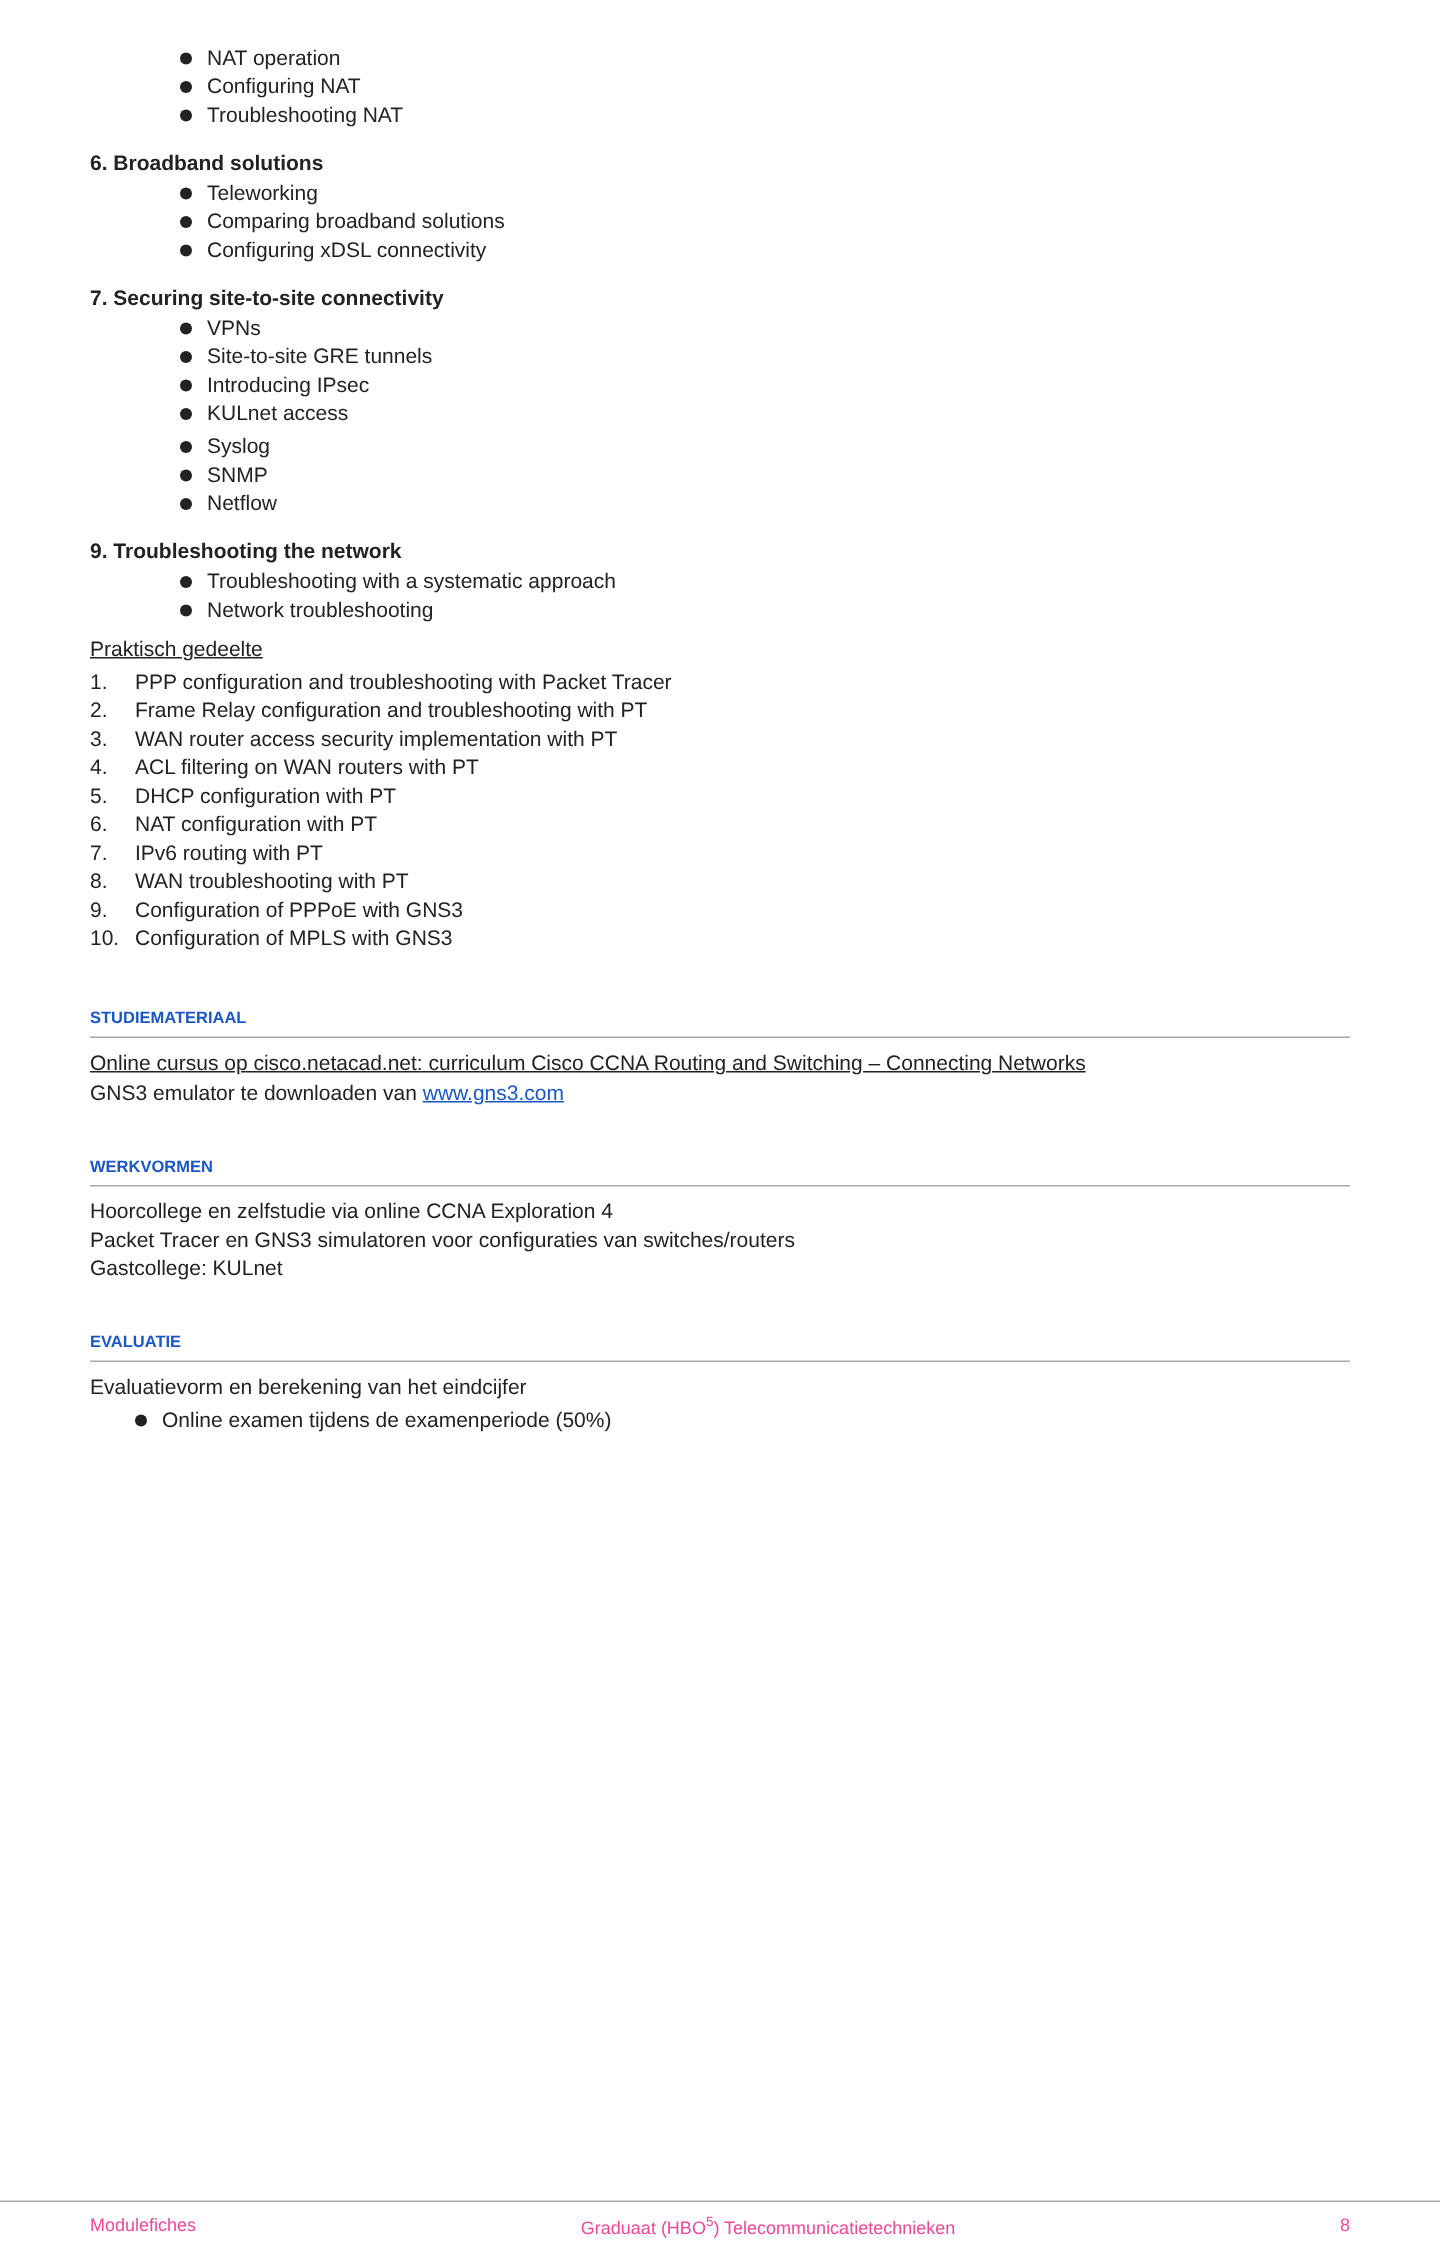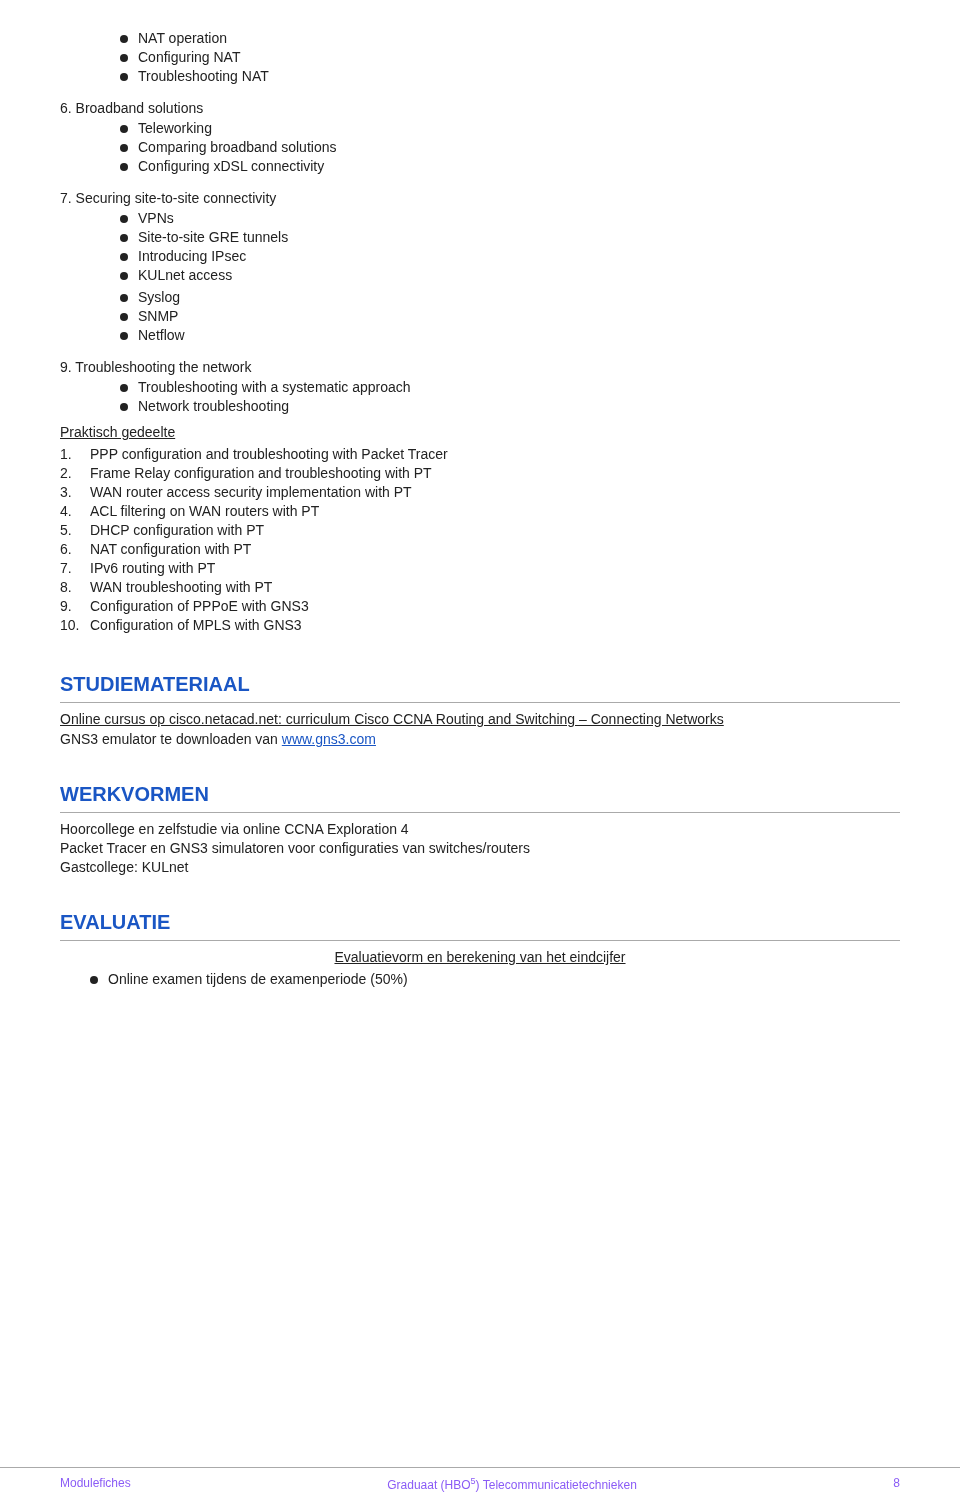"6. Broadband solutions" .section-heading { font-weight: normal -> bold }
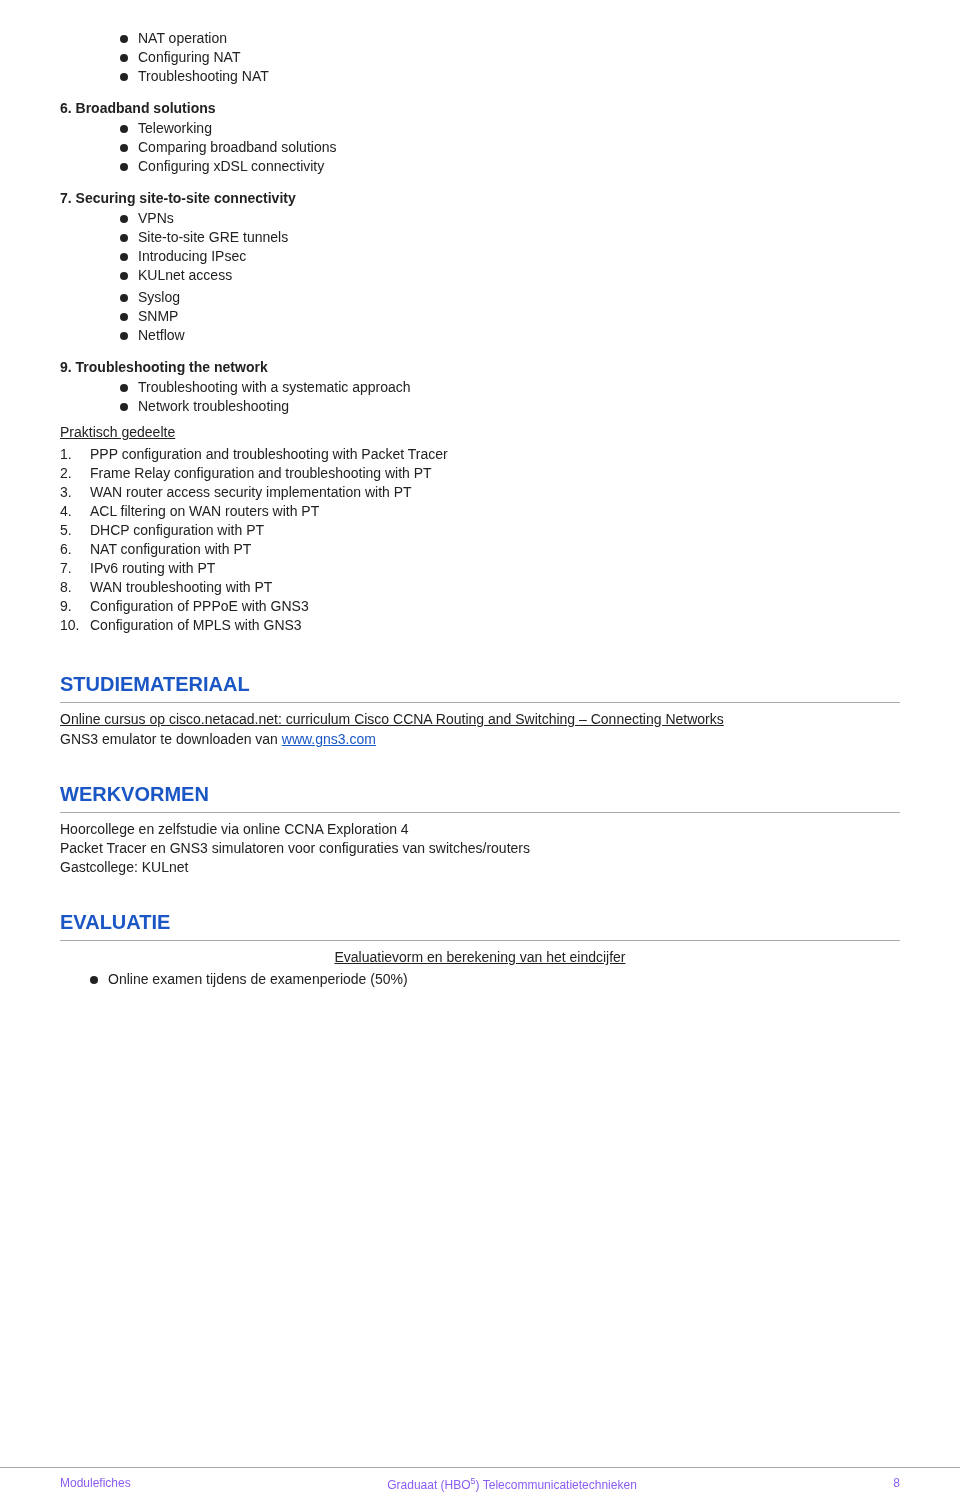"STUDIEMATERIAAL" .section-title-blue { font-size: 20px -> 11px }
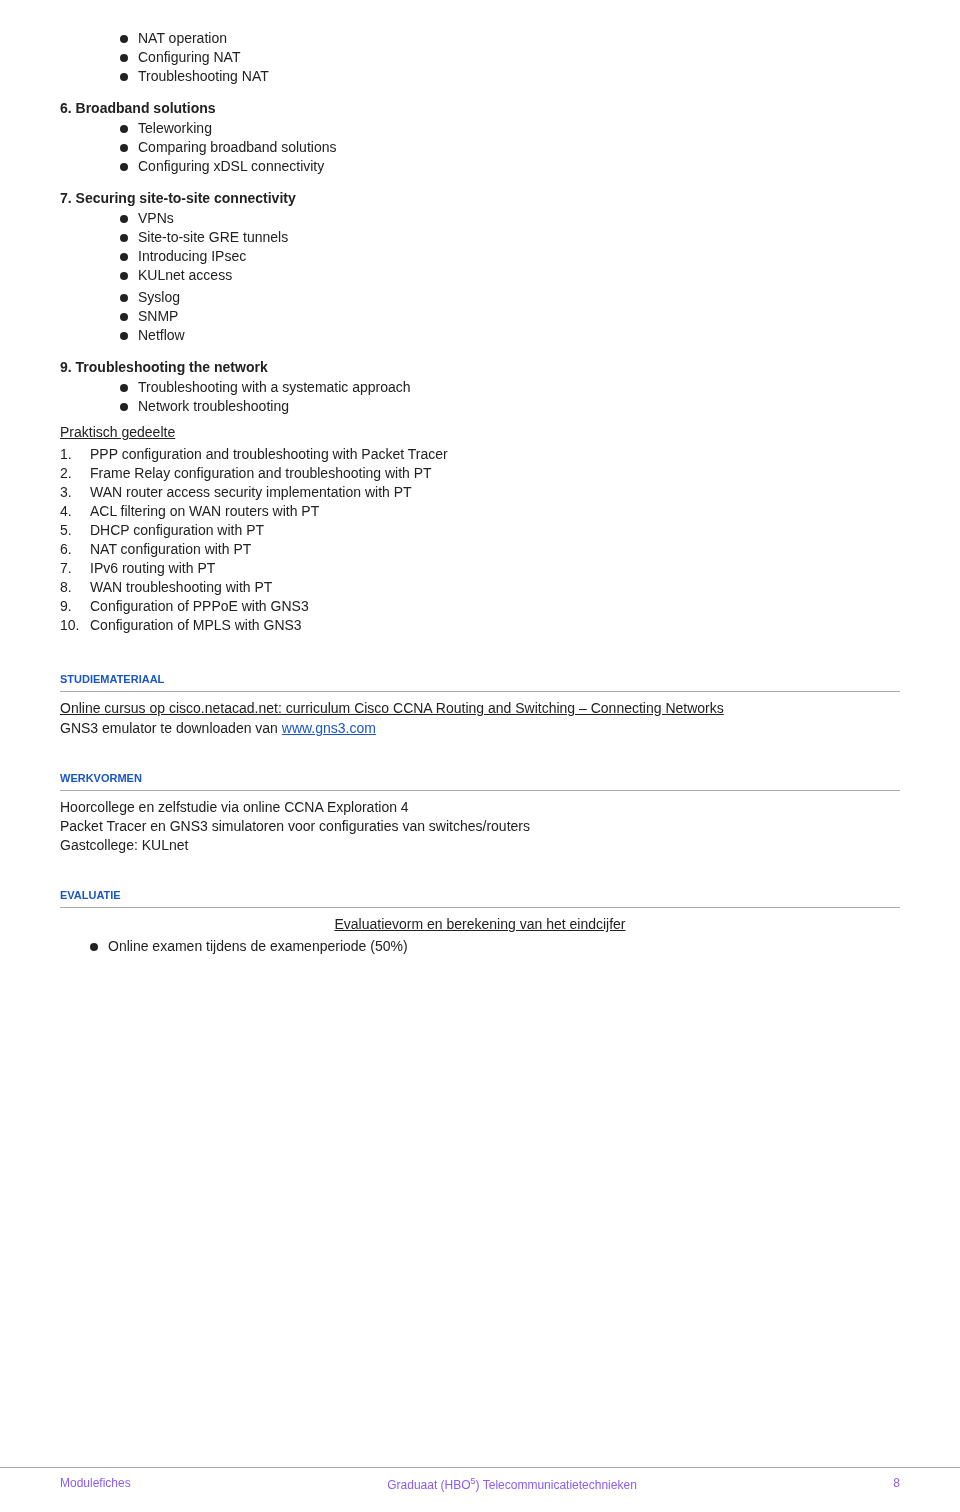"Evaluatievorm en berekening van het" .underline-text { text-align: center -> none; text-decoration: underline -> none }
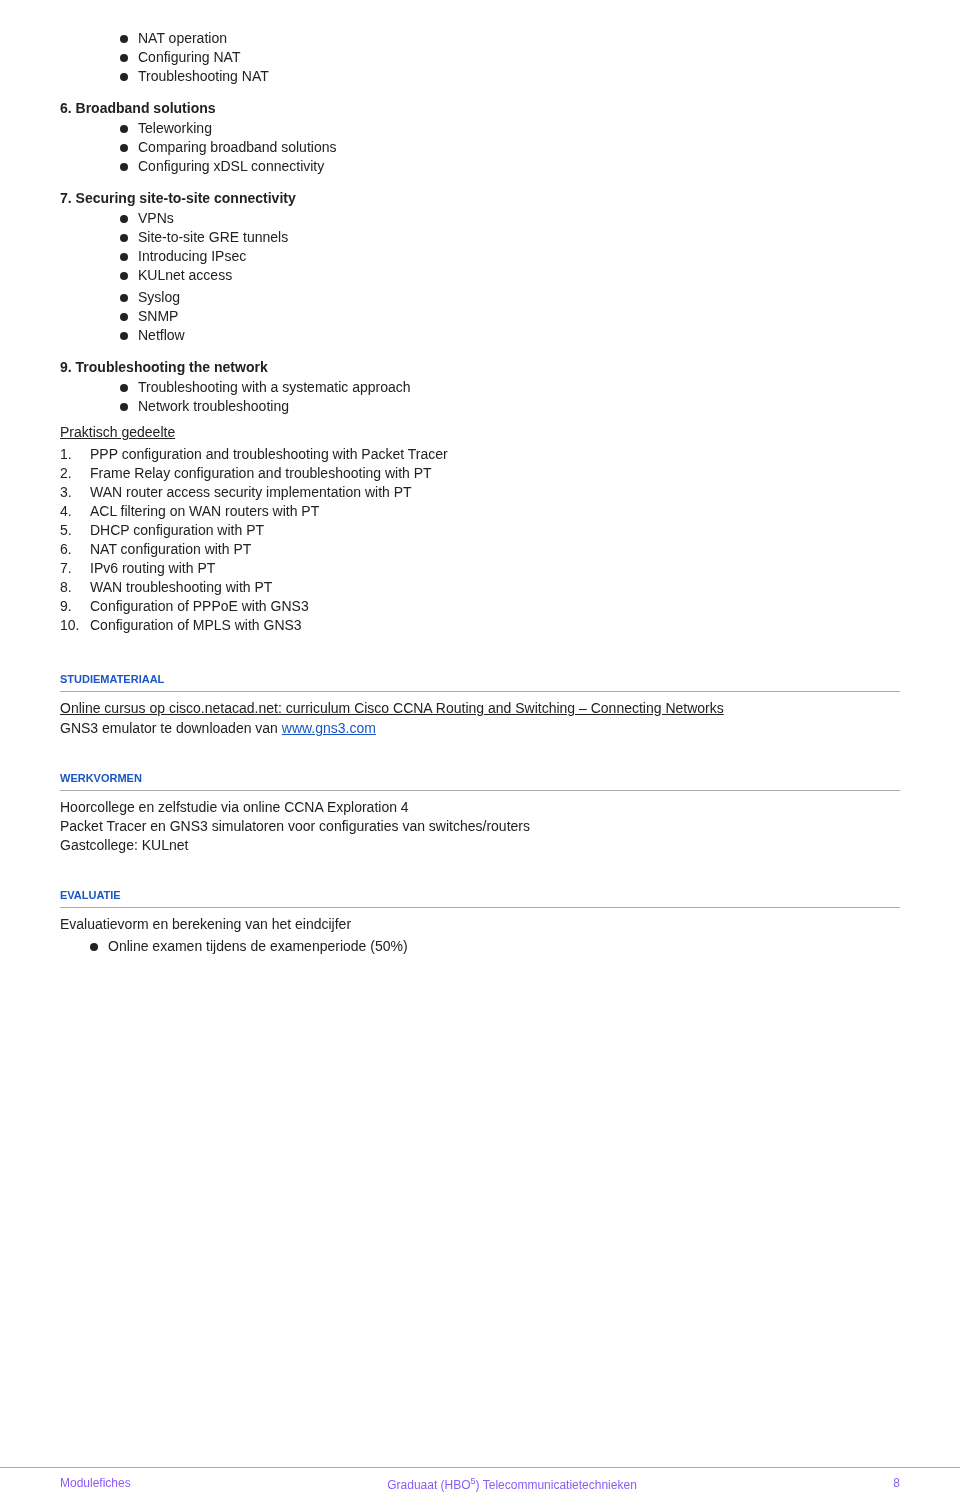"Modulefiches" .footer { color: #8b5cf6 -> #ec4899 }
